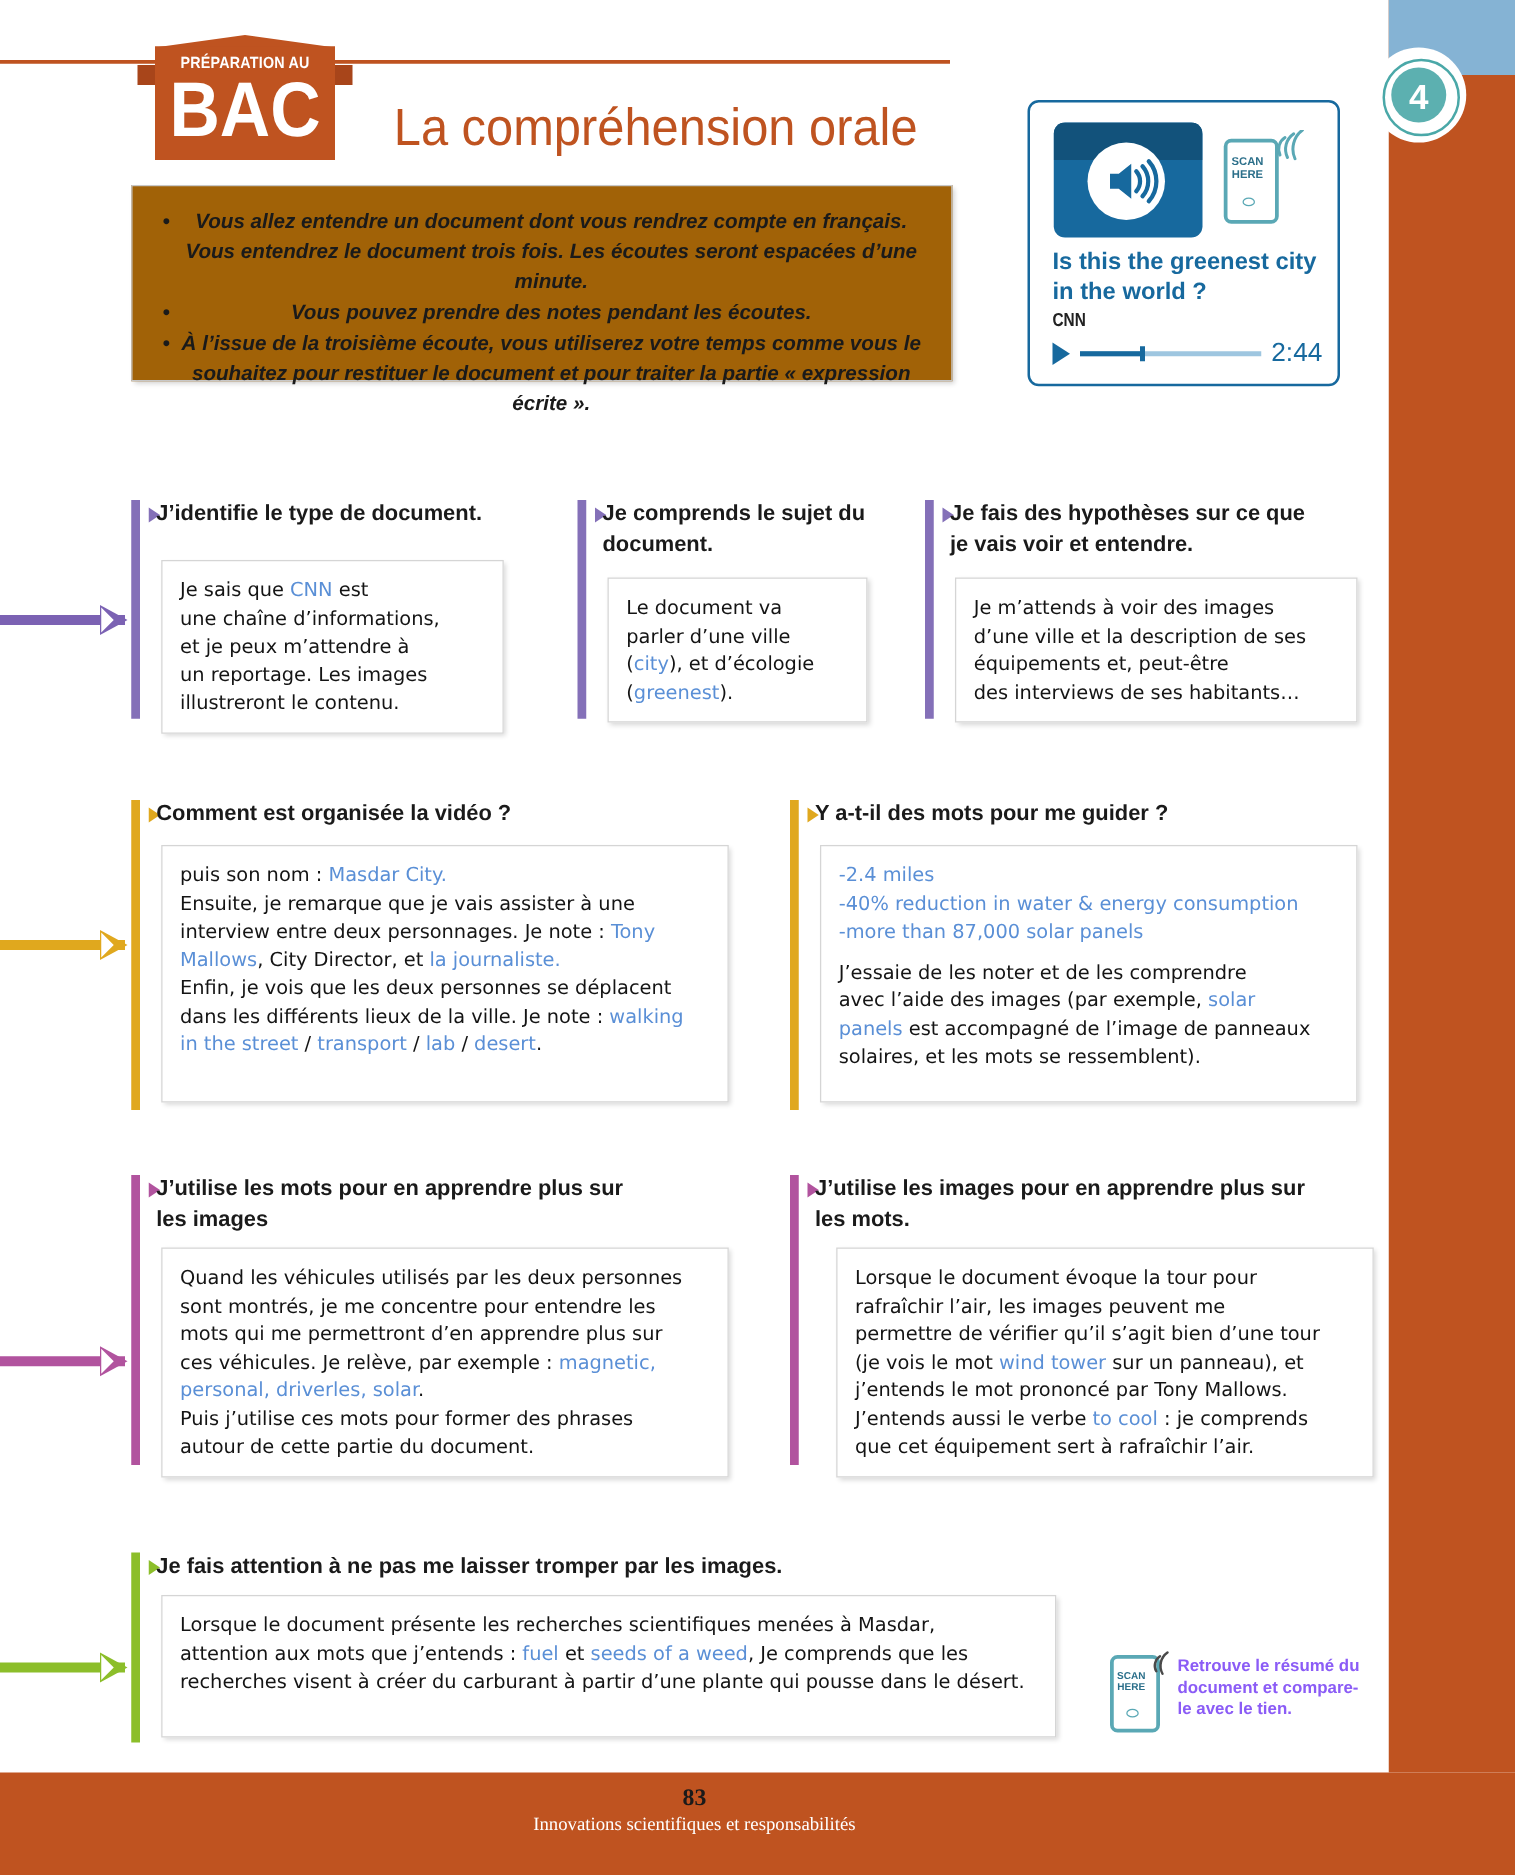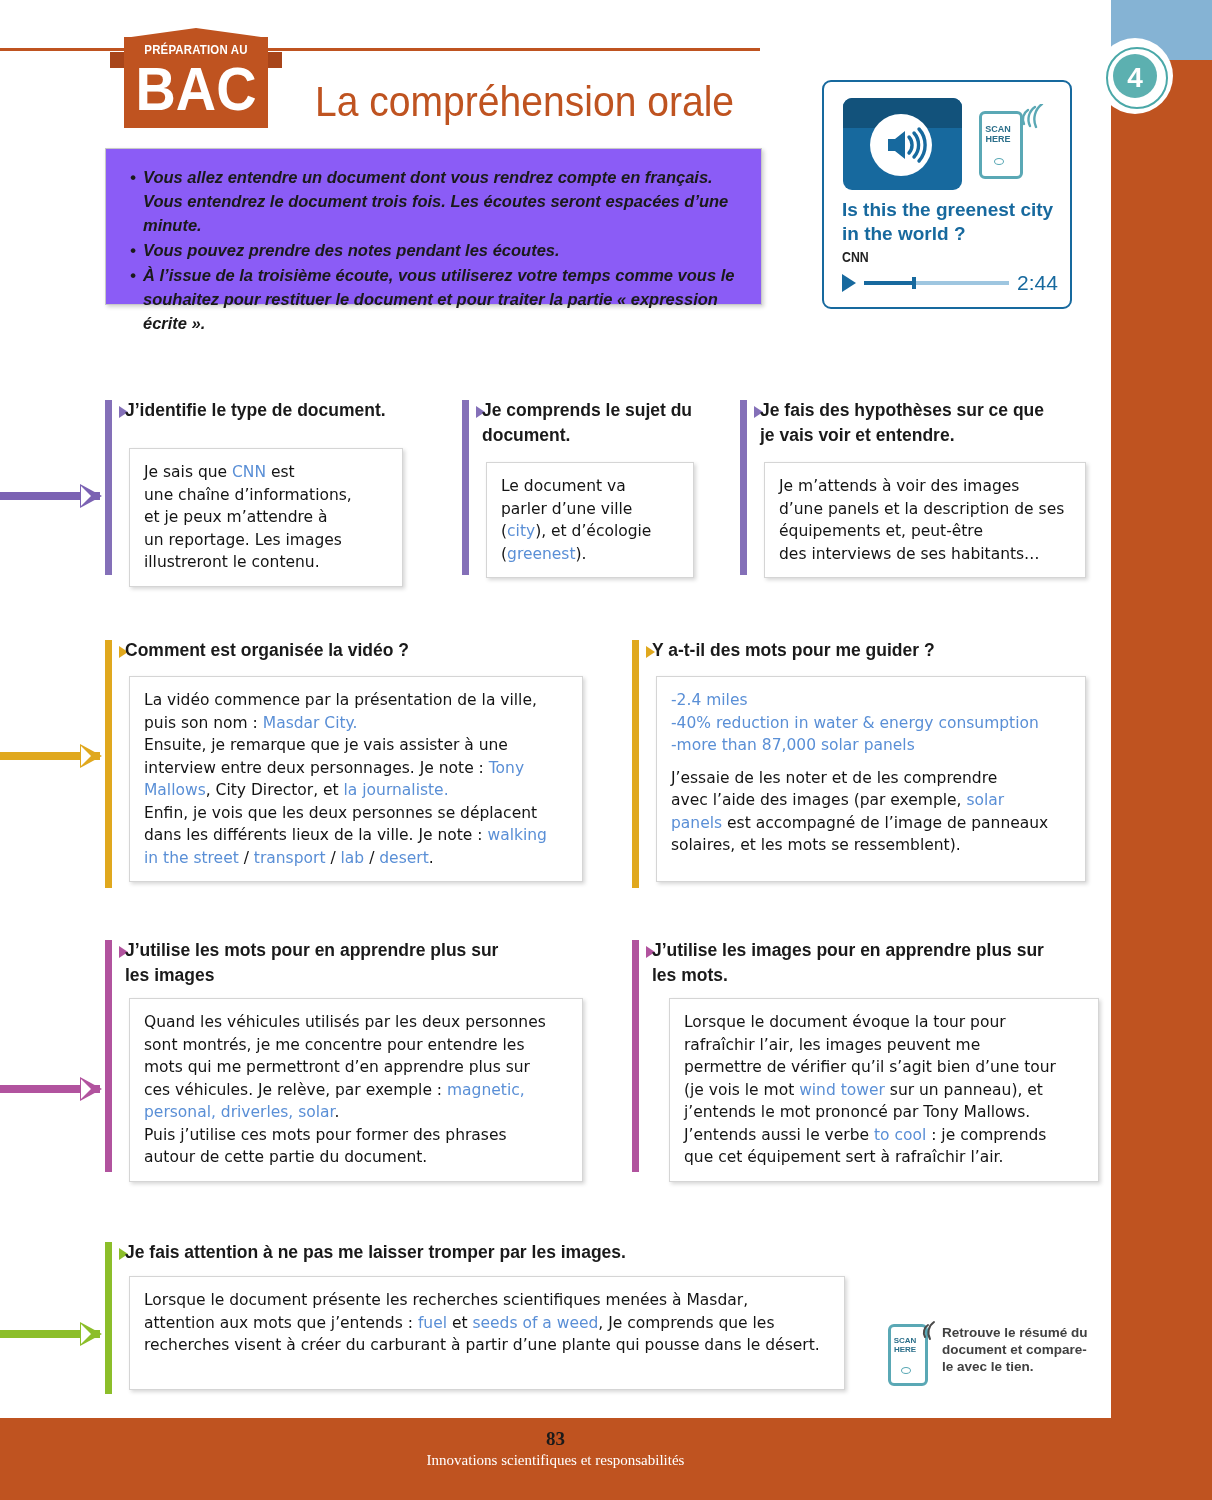"Vous allez entendre un document" .instr-box { background: #8b5cf6 -> #a16207; text-align: none -> center }
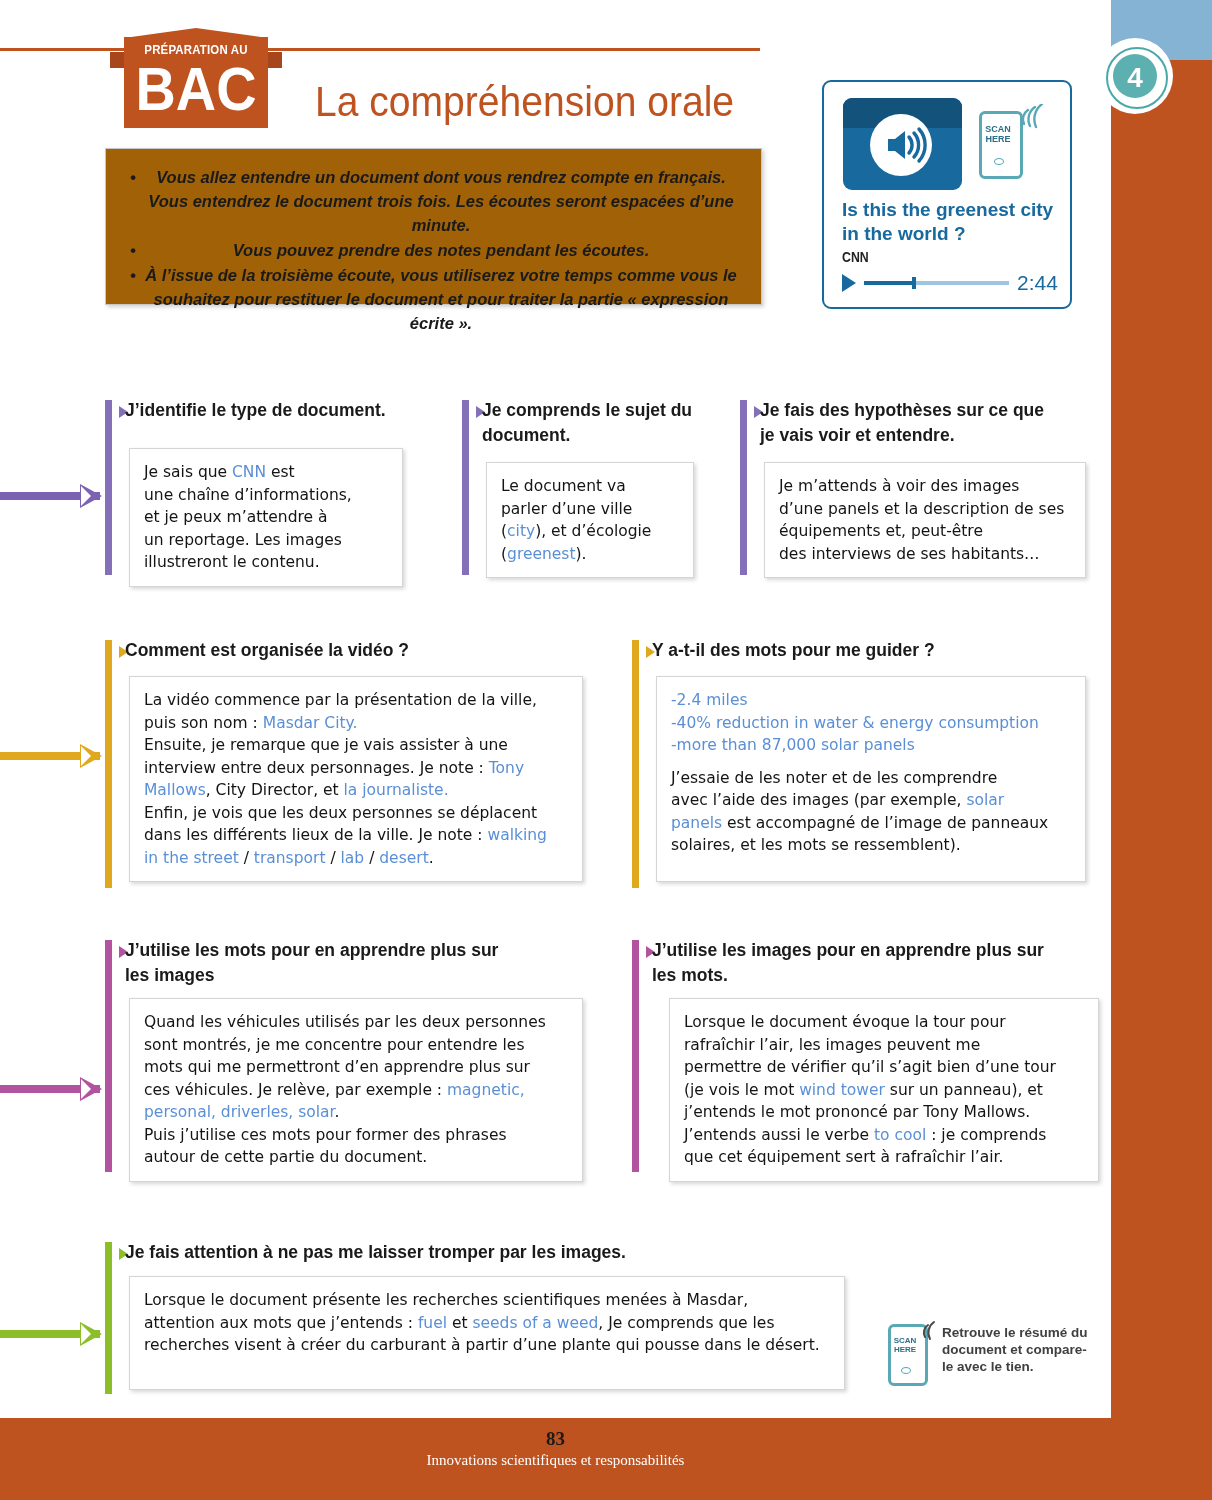"d’une panels et la description" span { text: panels -> ville }
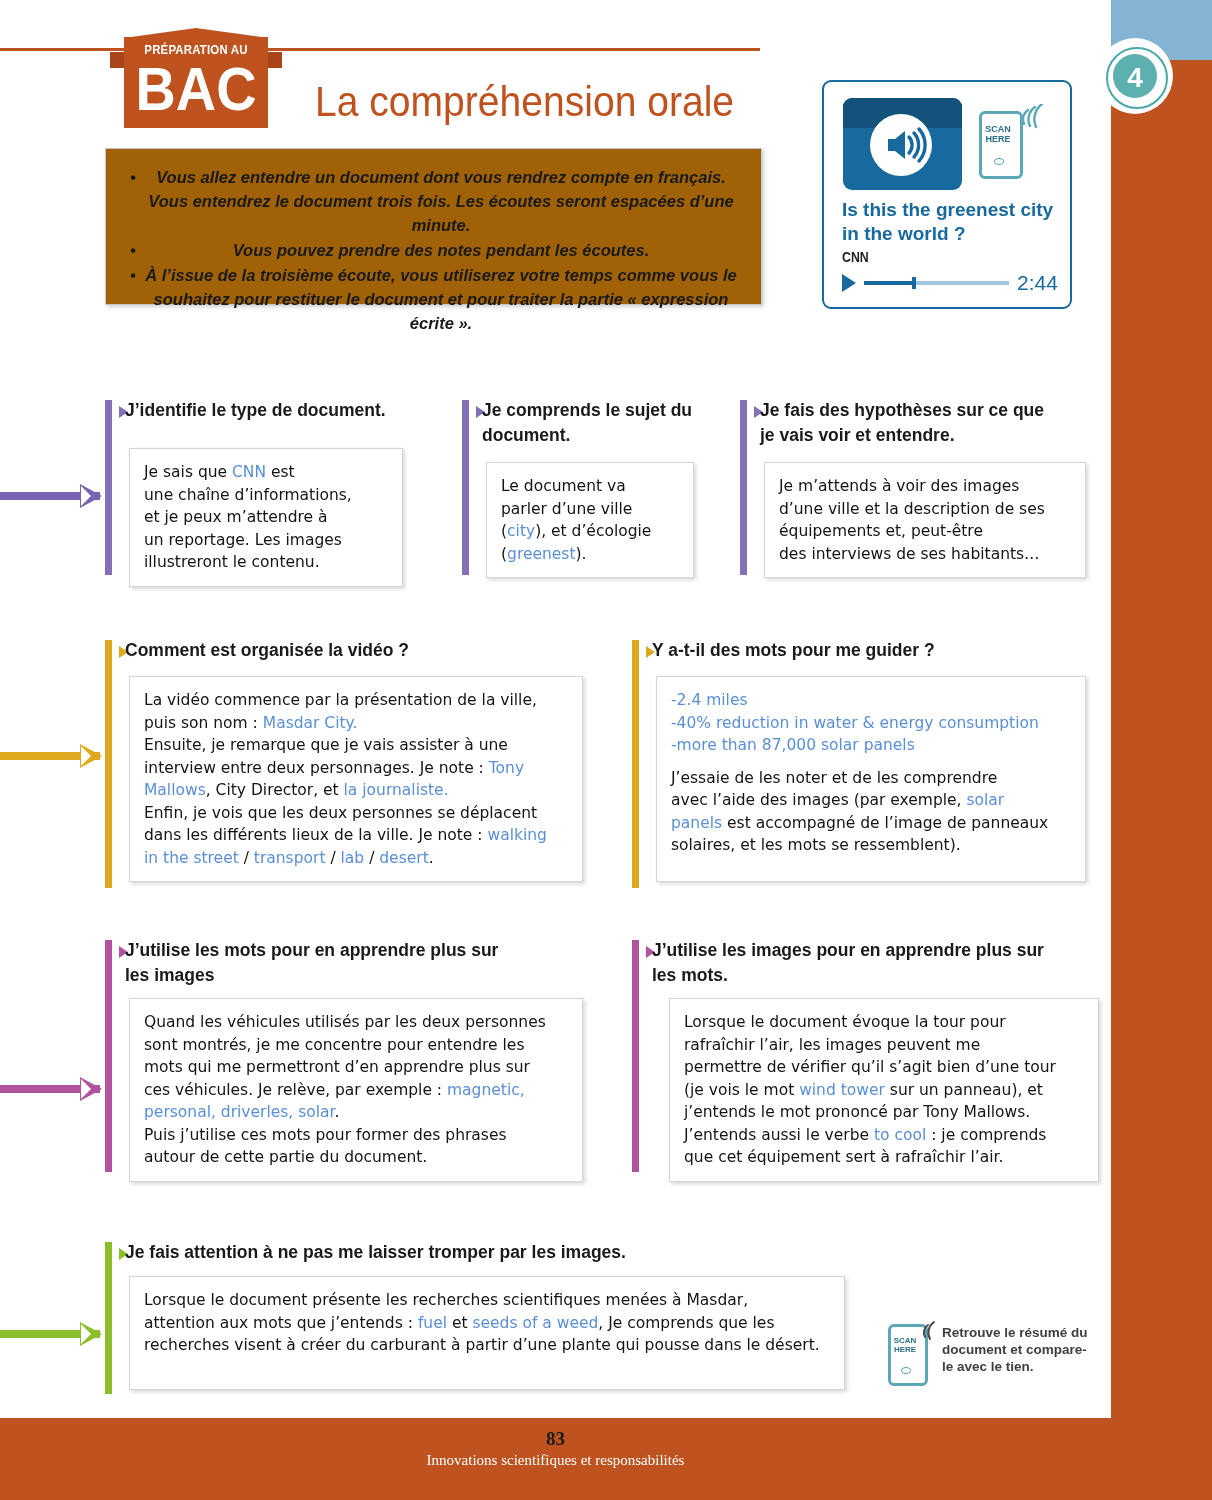"La vidéo commence par la" div { html: <div><span>La vidéo commence par la présentation de la ville,</span></div> -> none }
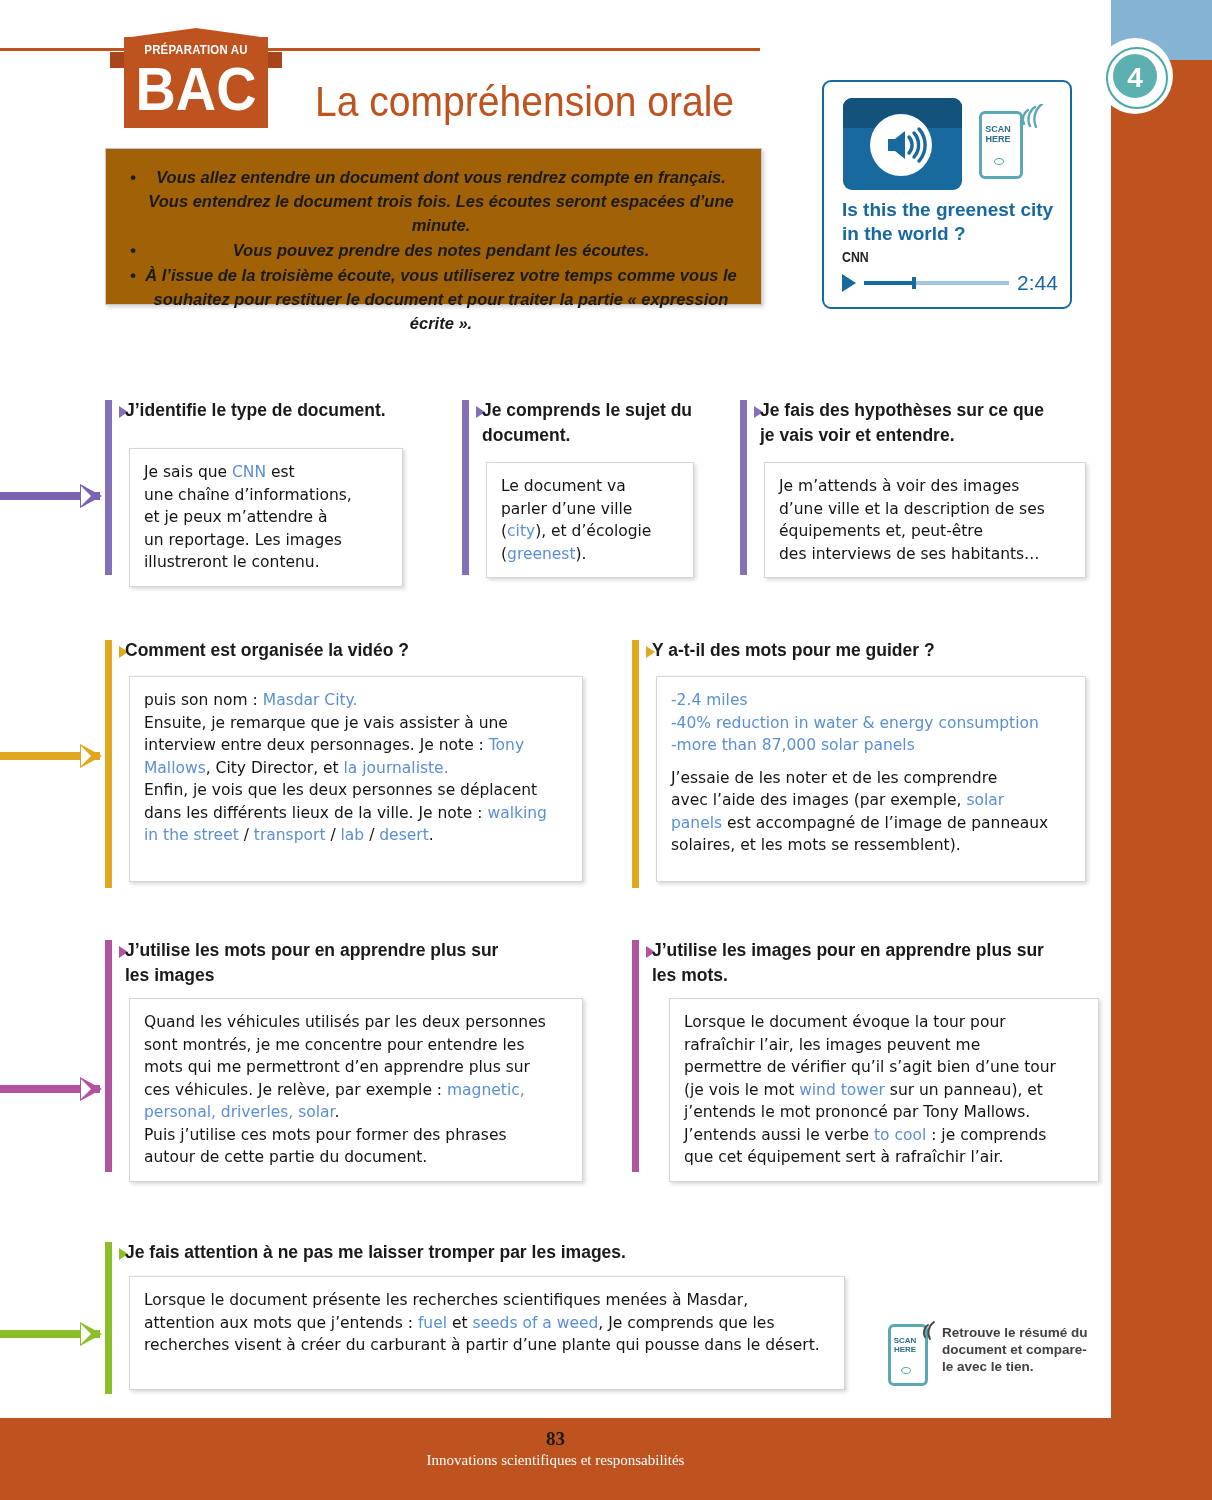"Retrouve le résumé du document" .scan-foot .cap { color: #404040 -> #8b5cf6 }
